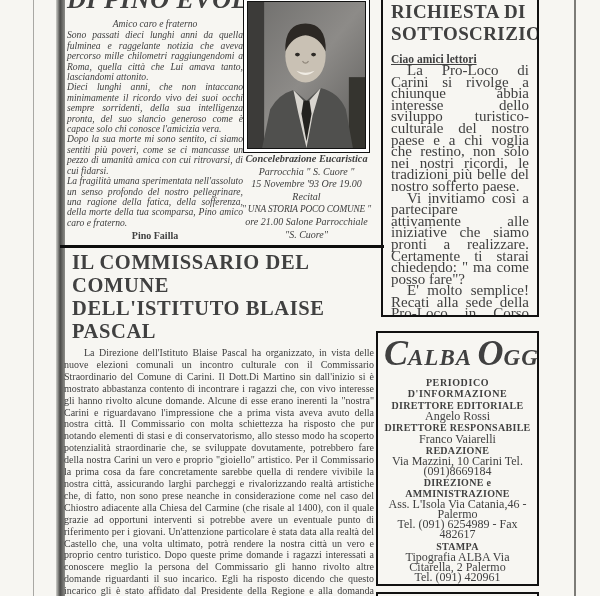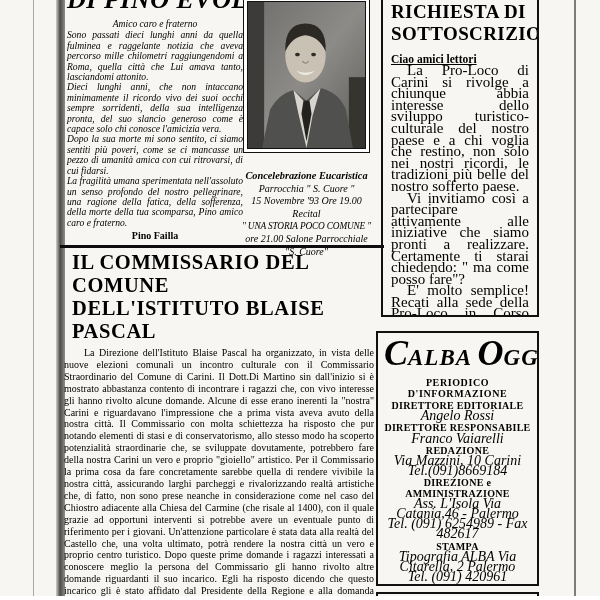"Amico caro e fraterno" .page { color: #000000 -> #404040 }
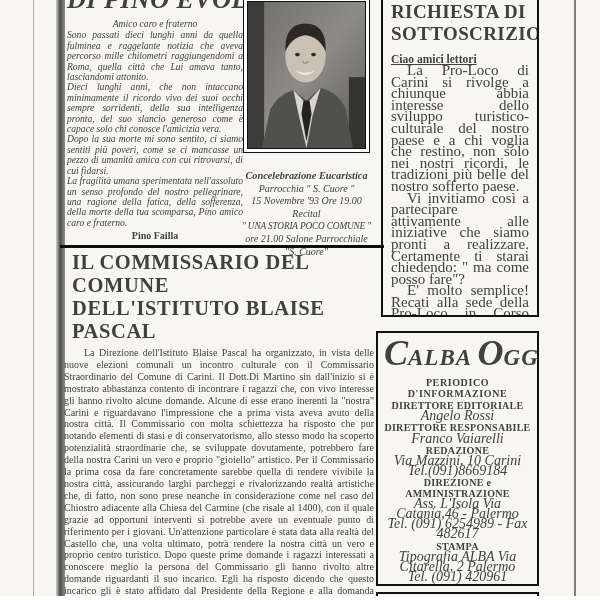"Concelebrazione Eucaristica" .caption .cap-bold { margin-top: 17px -> none }
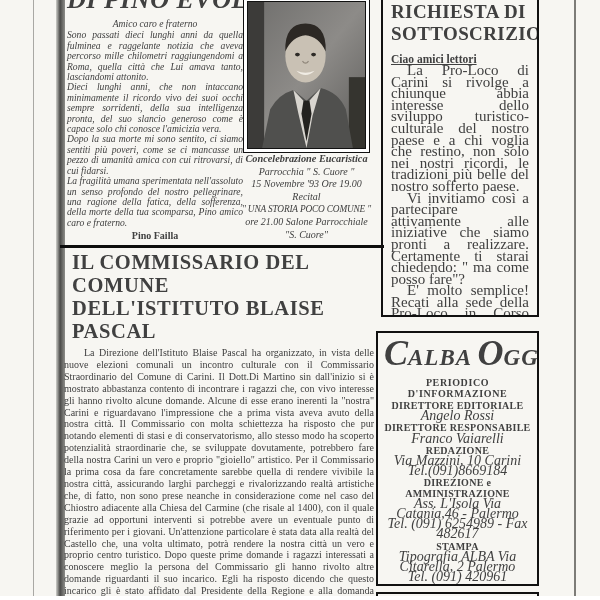"Angelo Rossi" .mh-line { font-size: 14px -> 12px; font-style: italic -> none }
